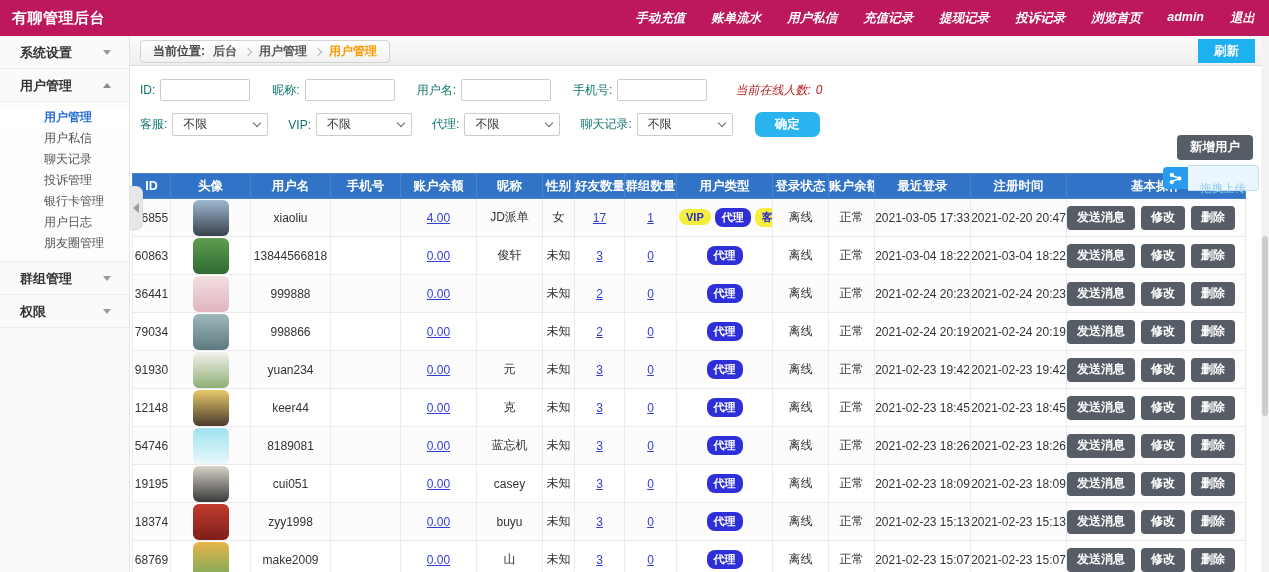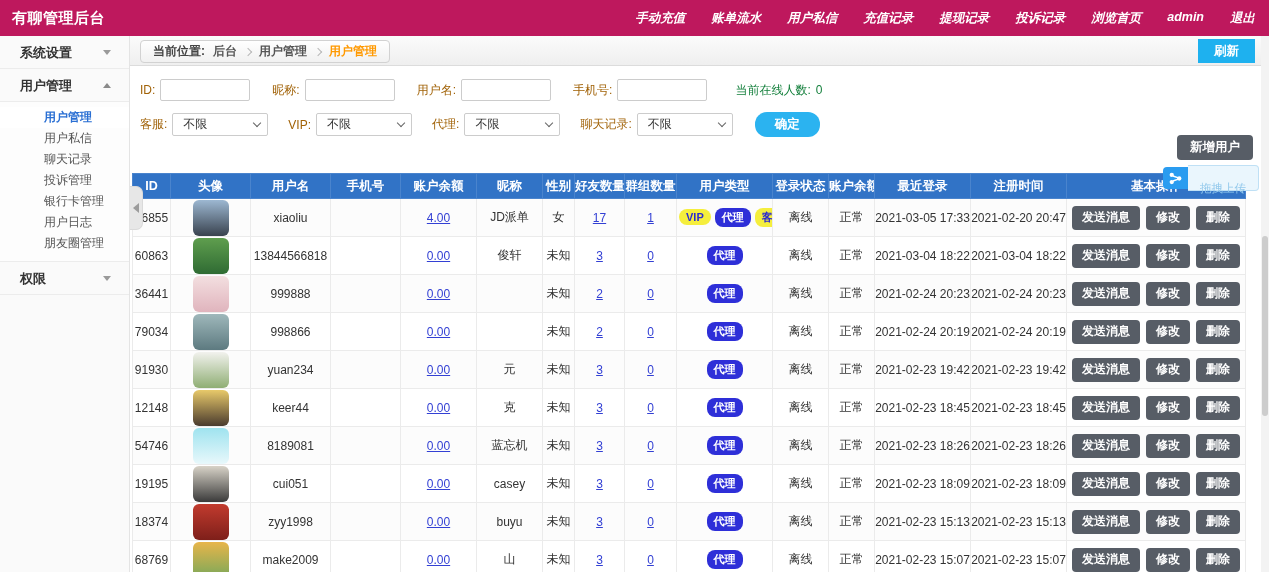"ID:" .f-label { color: #a16207 -> #0f766e }
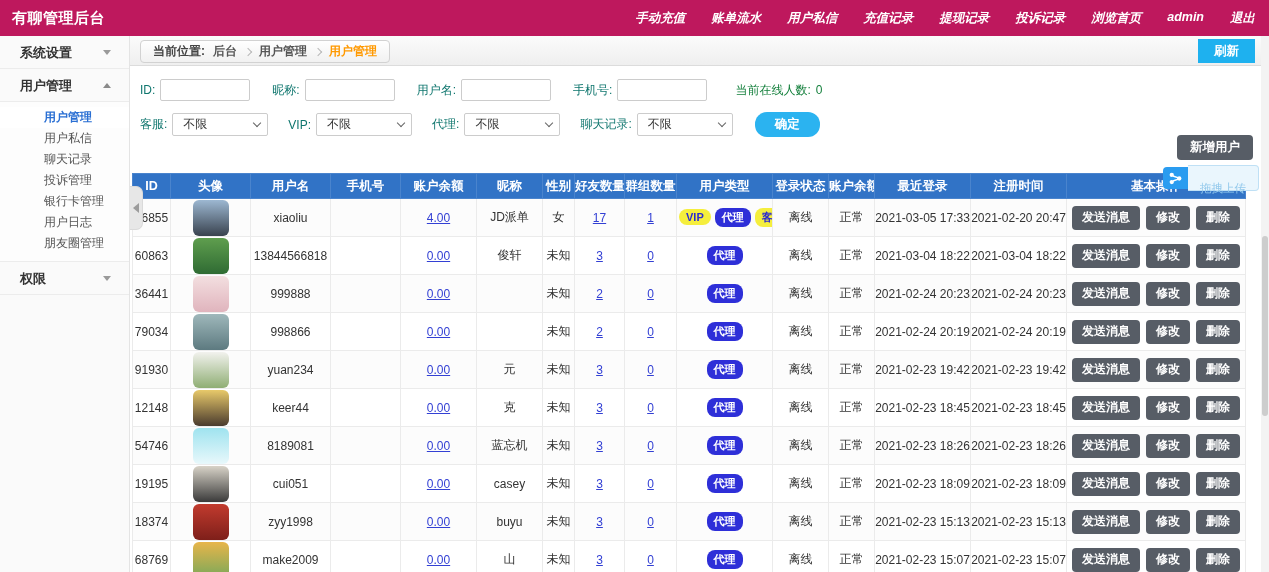"当前在线人数:" .online-label,.online-value { color: #15803d -> #b91c1c; font-style: none -> italic }
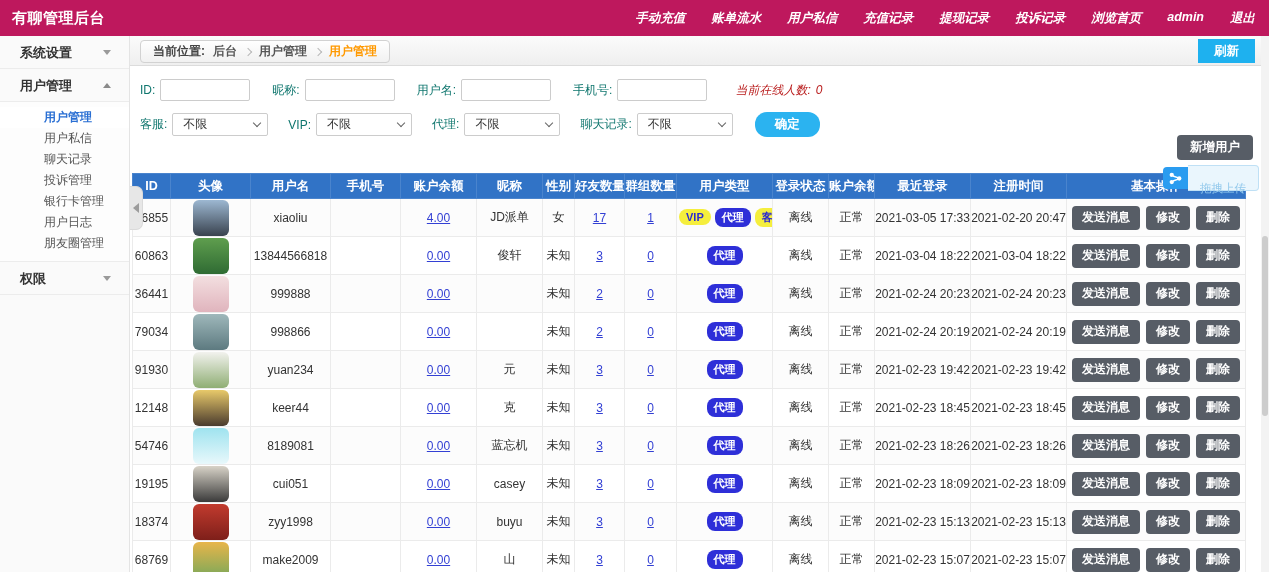"确定" .btn-confirm { border-radius: 12px -> 7px }
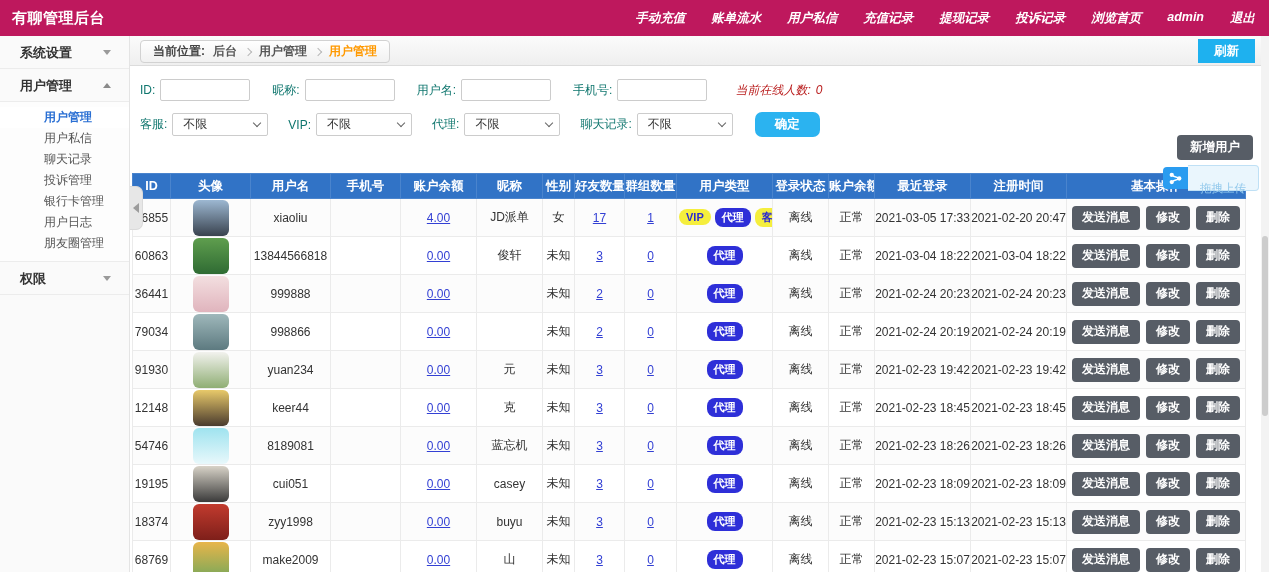"发送消息" .row-actions { justify-content: center -> none }
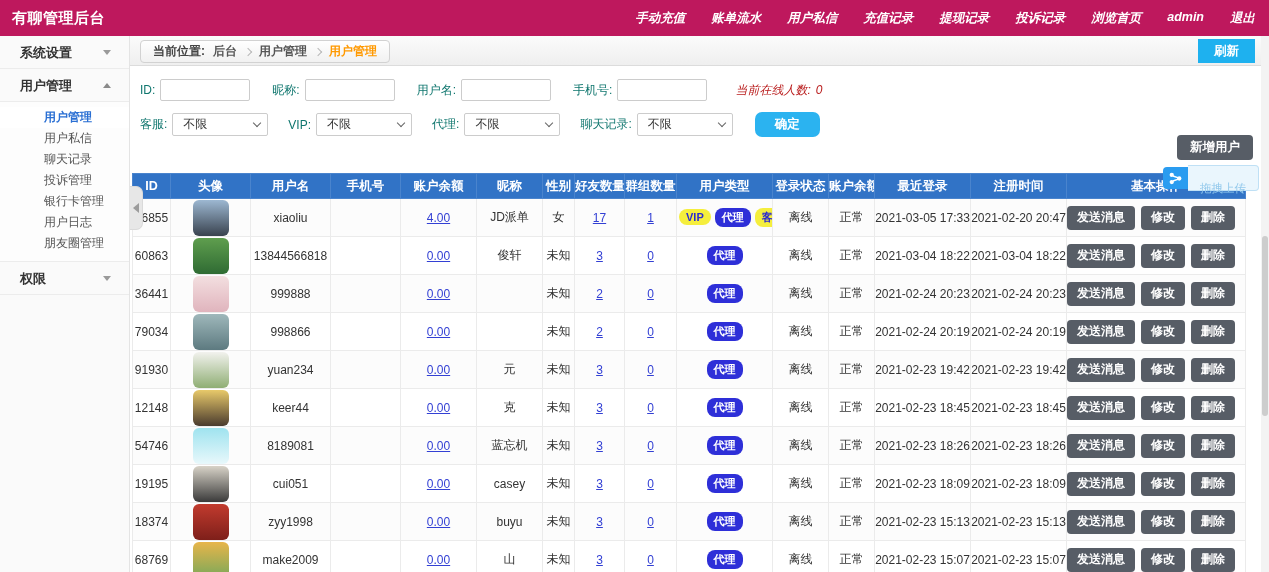"群组管理" div.side-group { html: none -> <div> <span>群组管理</span> <span></span> </div> }
